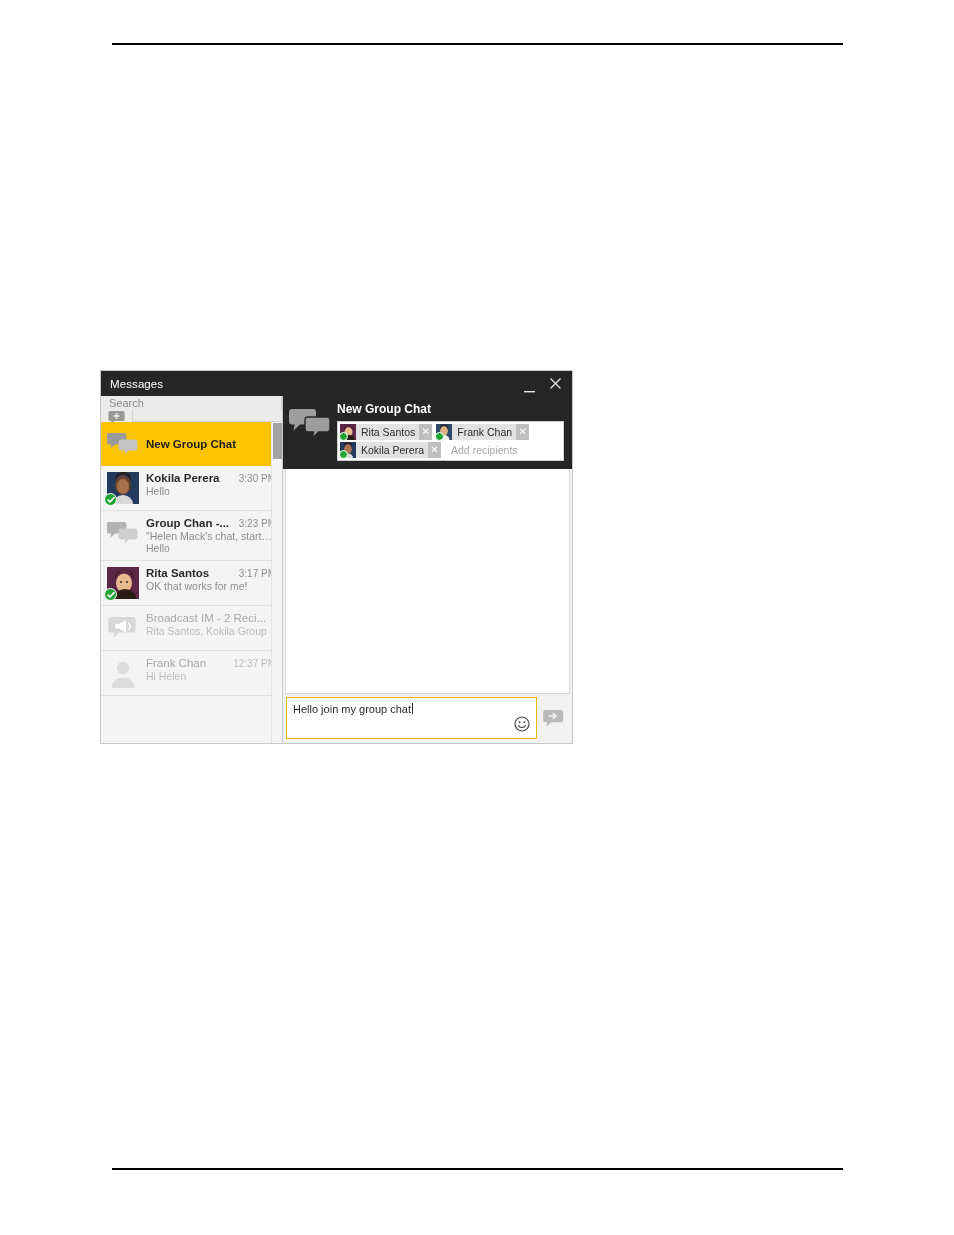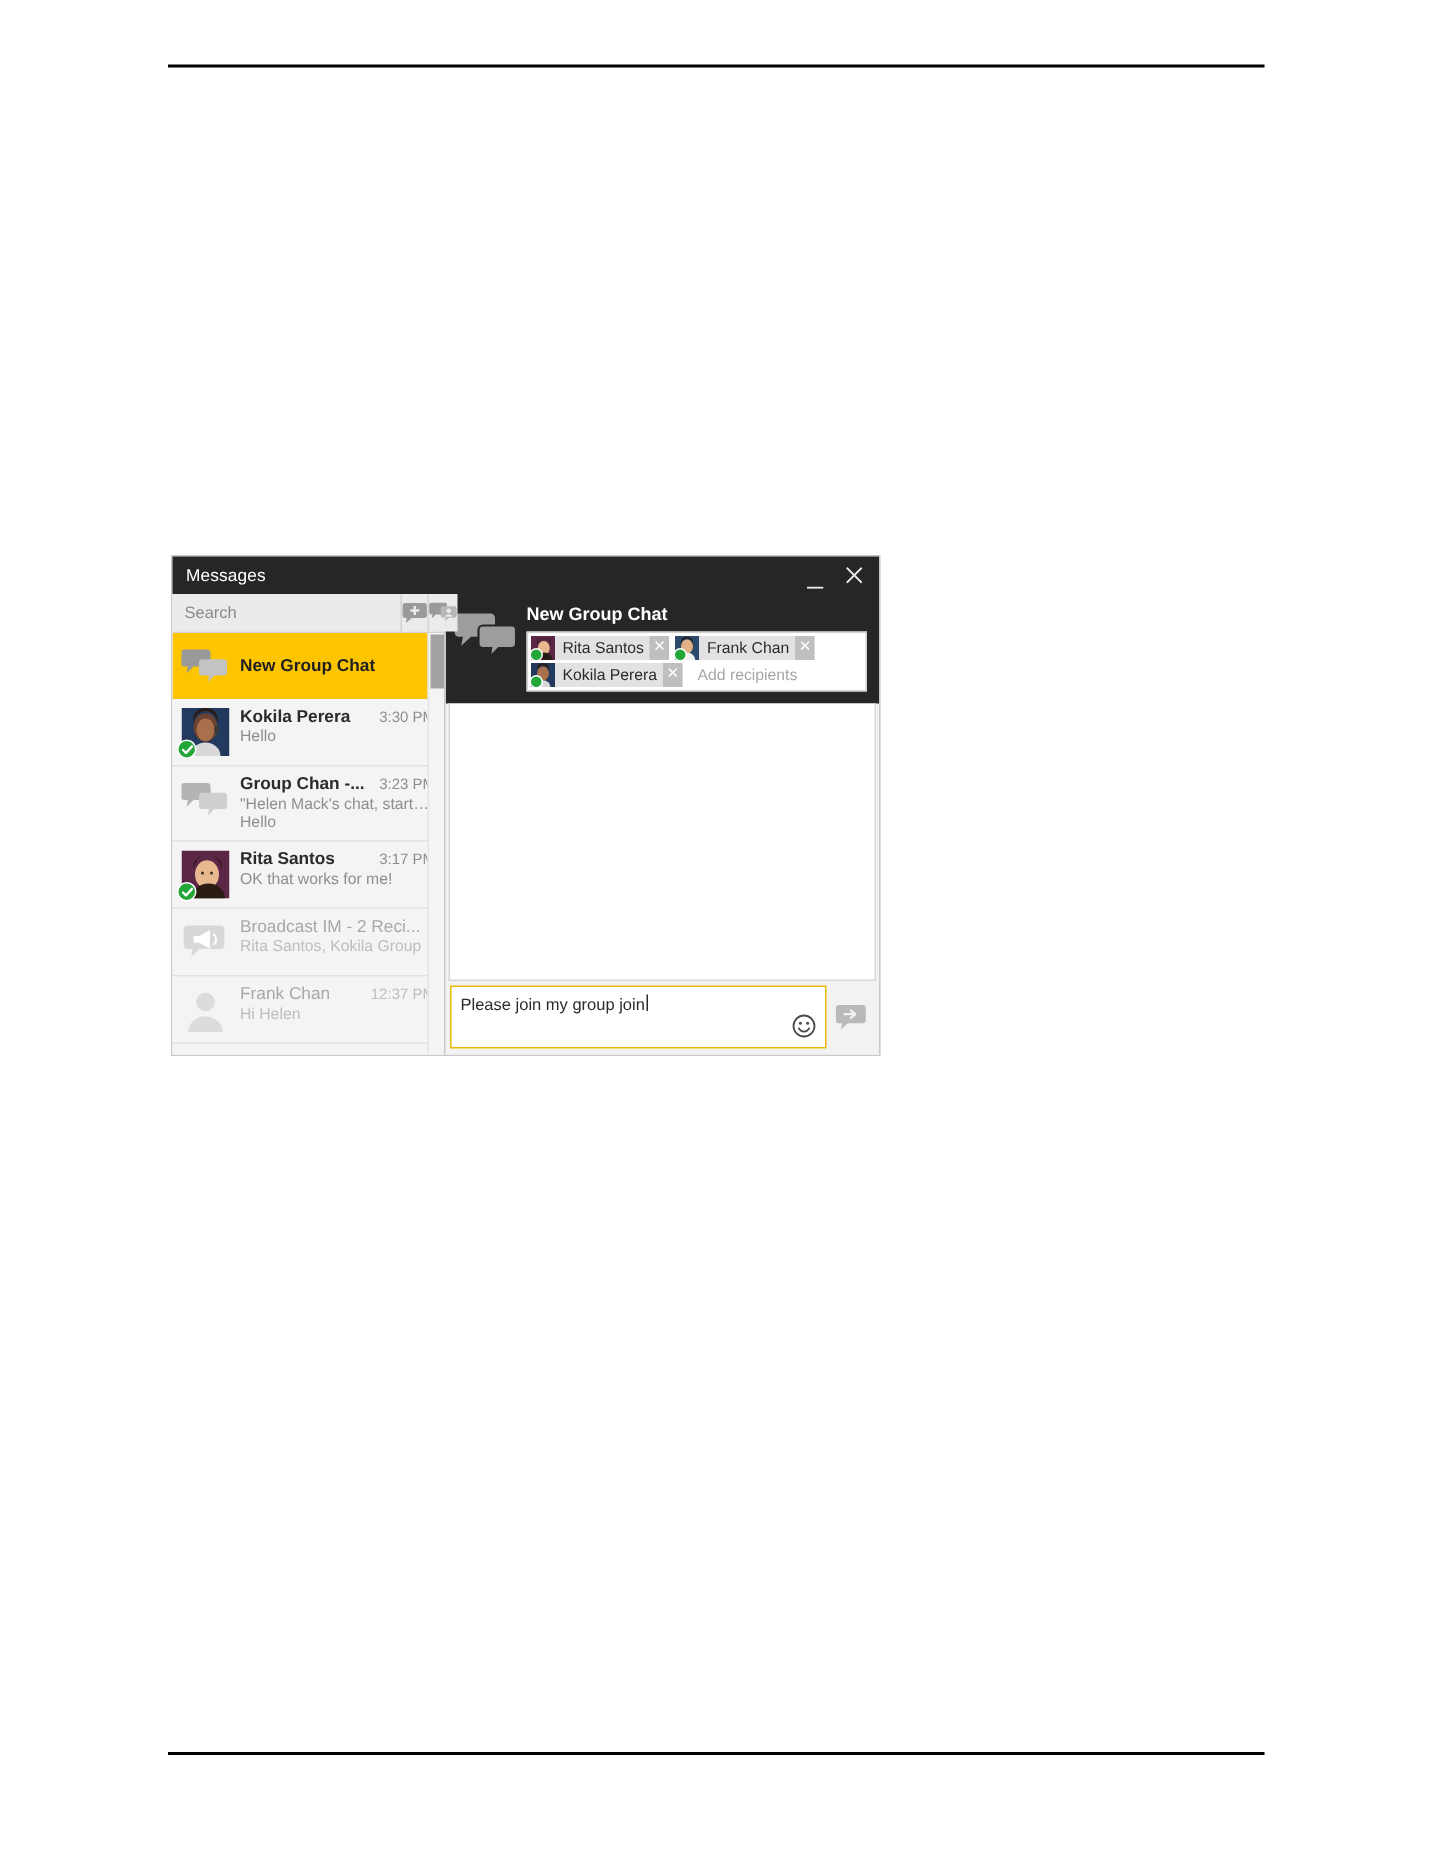"Messages" #app-window { height: 334px -> 374px; left: 114px -> 100px }
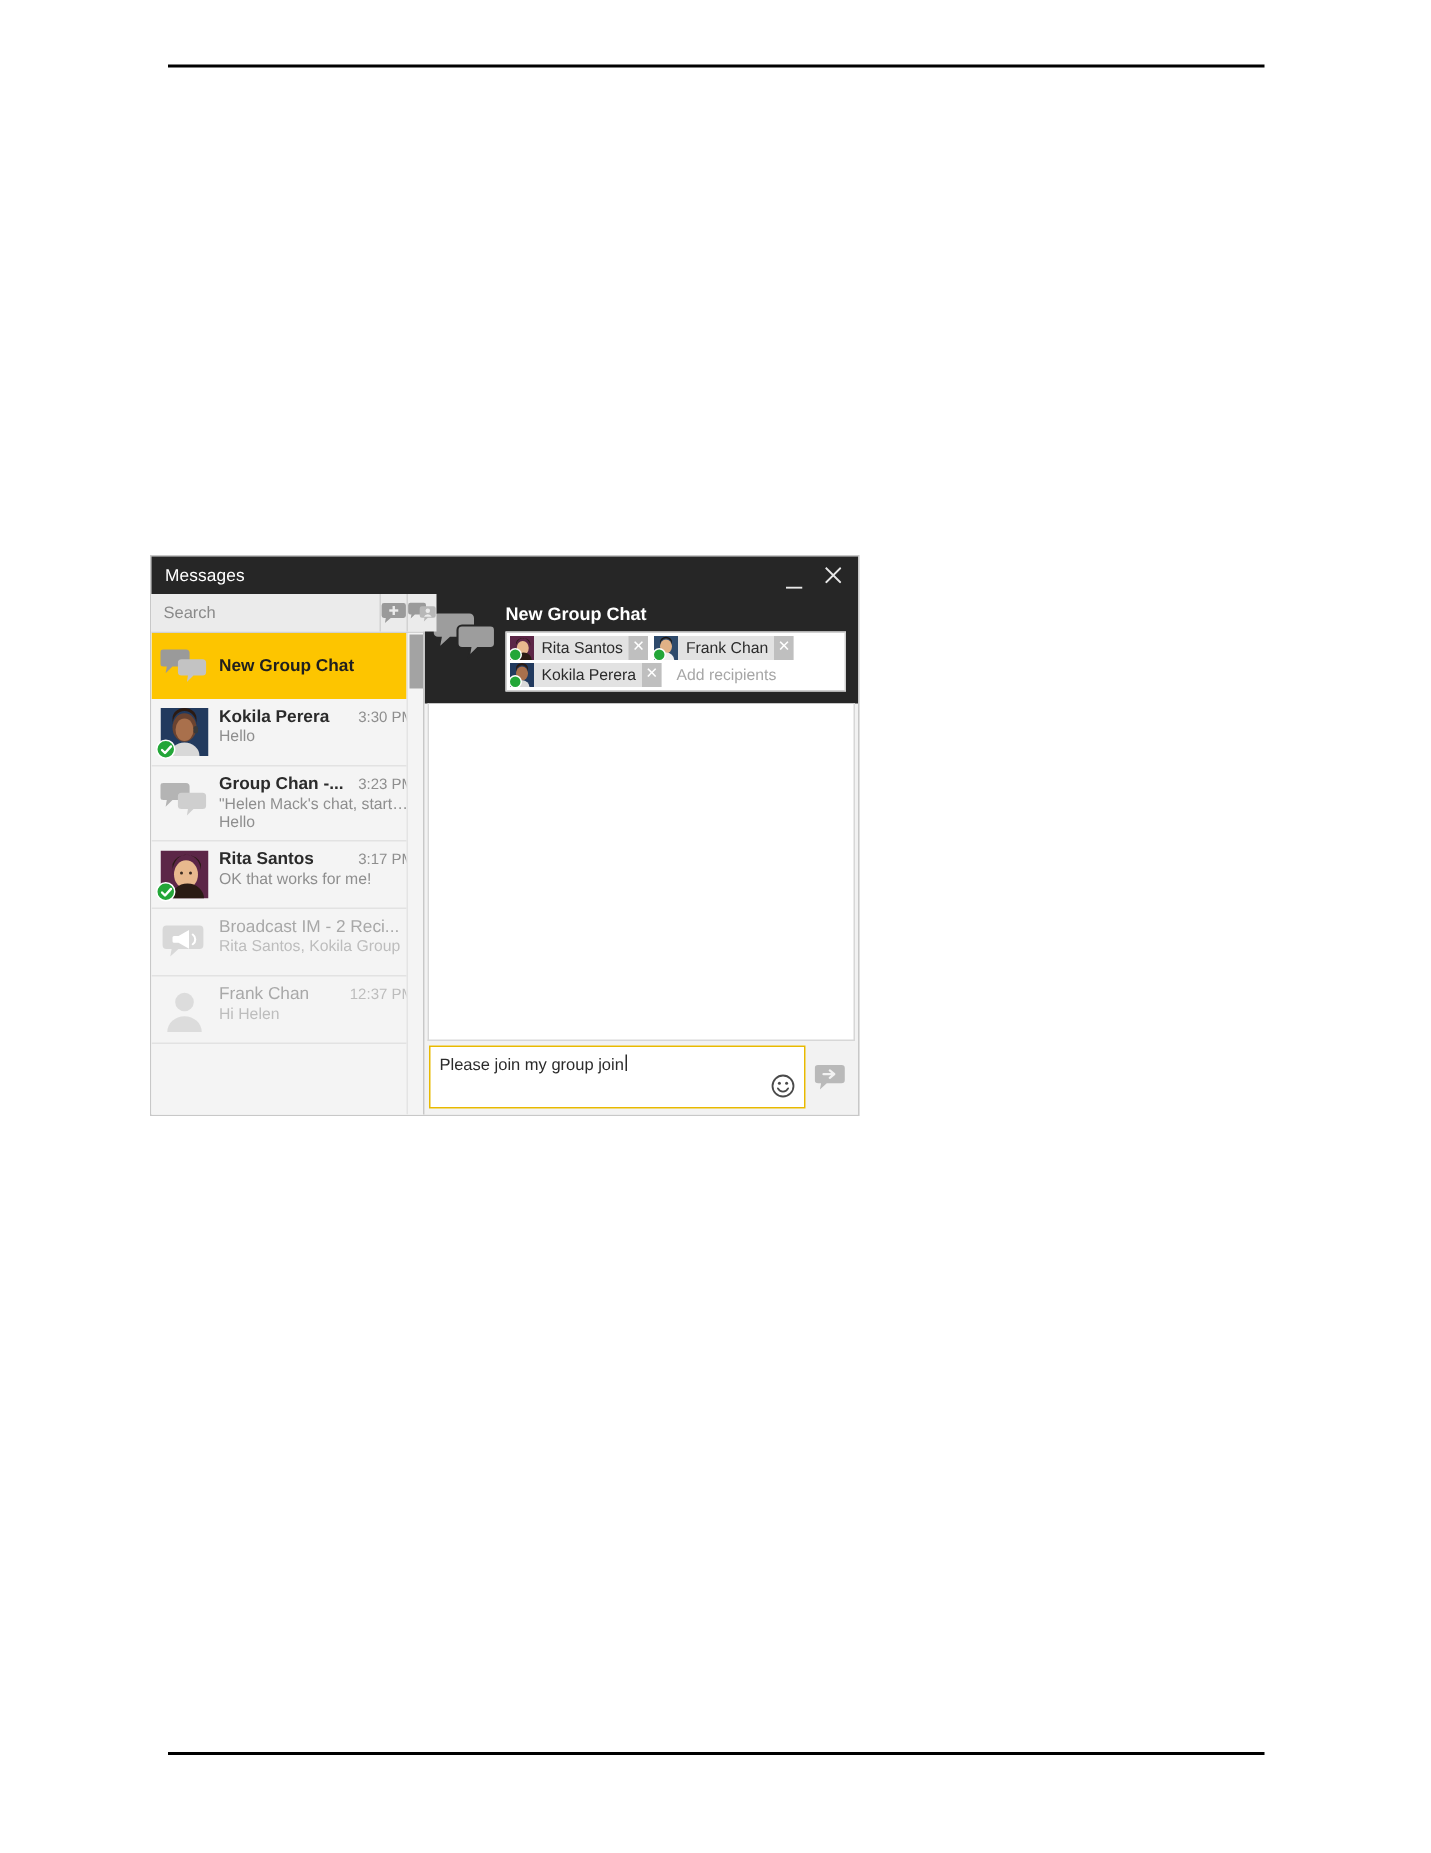"Search" #search-row { flex-direction: none -> column }
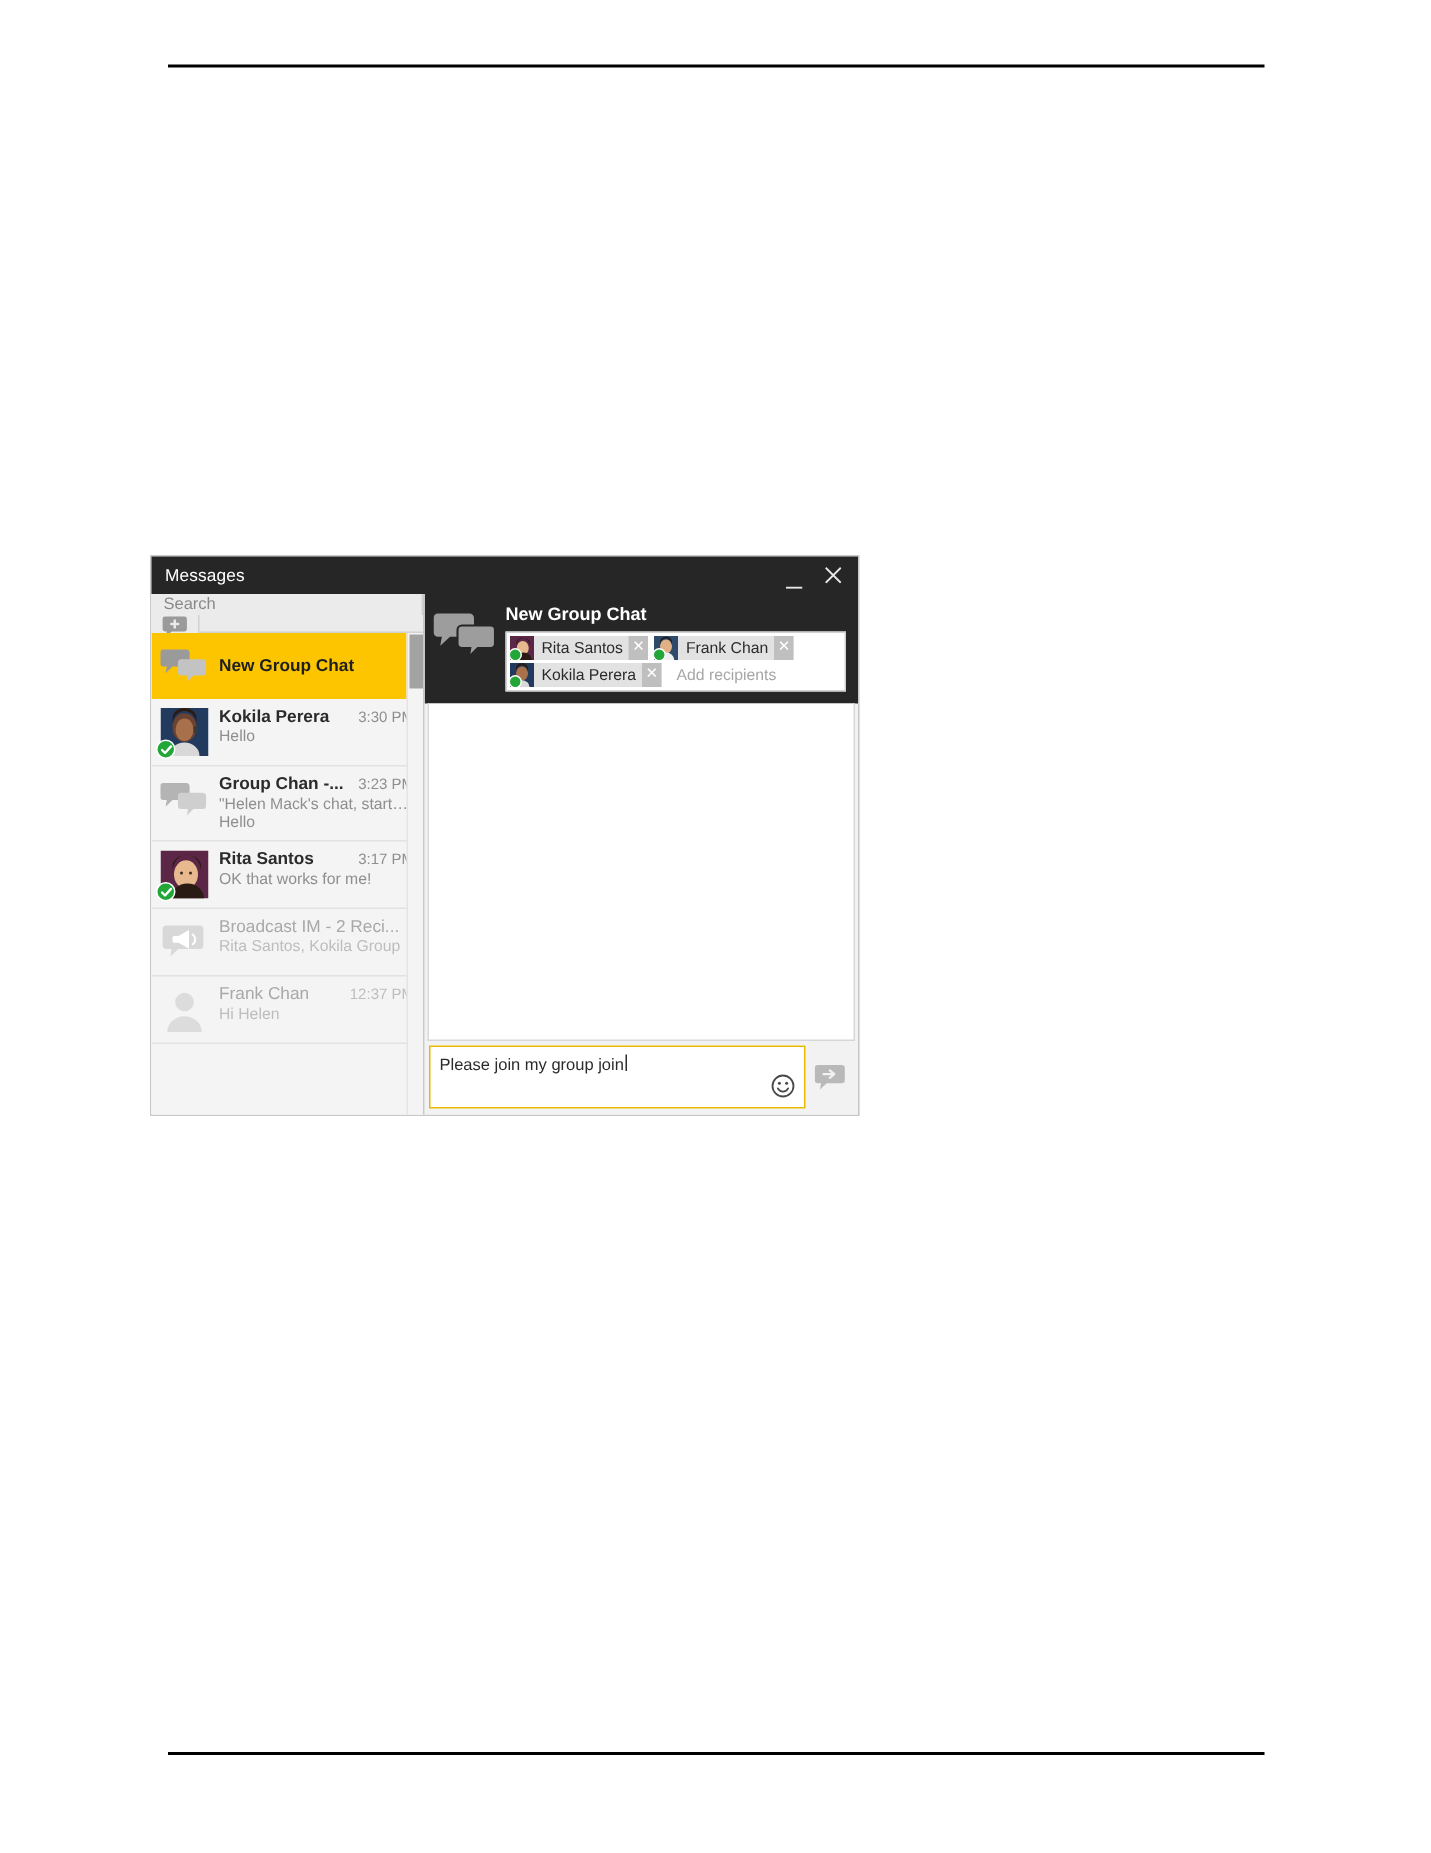"Please join my group join" span { text: Please join my group join -> Hello join my group chat }
